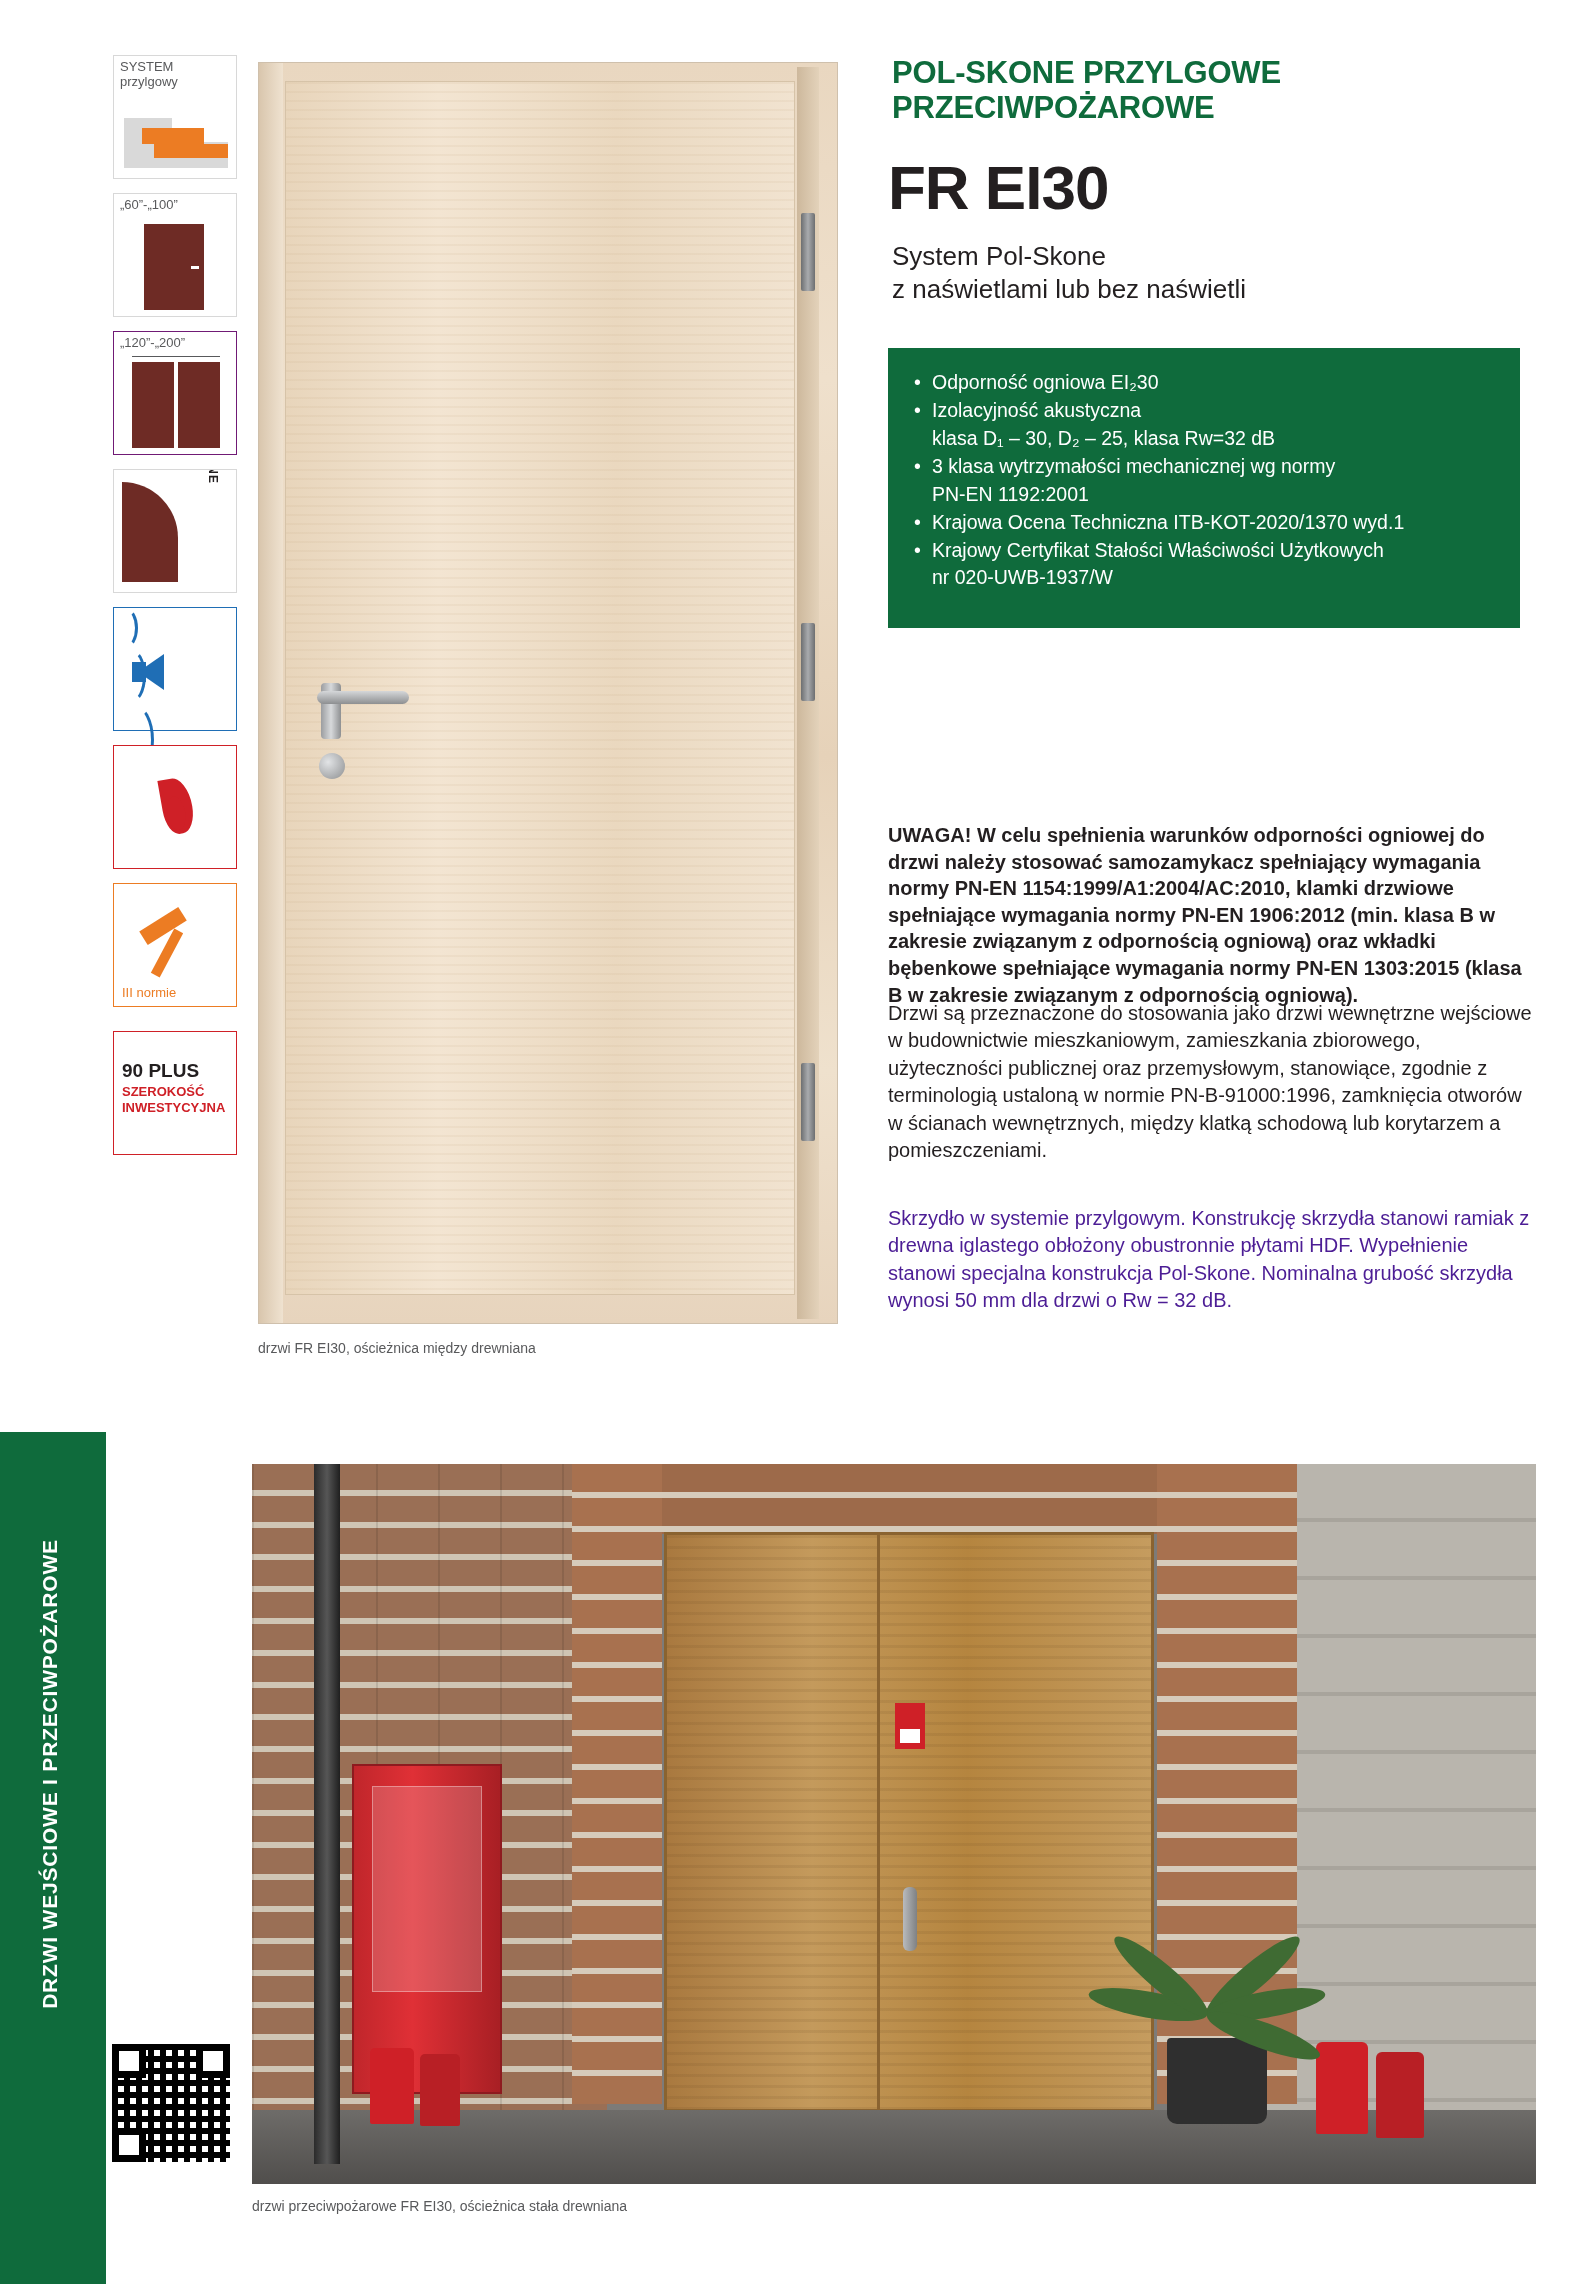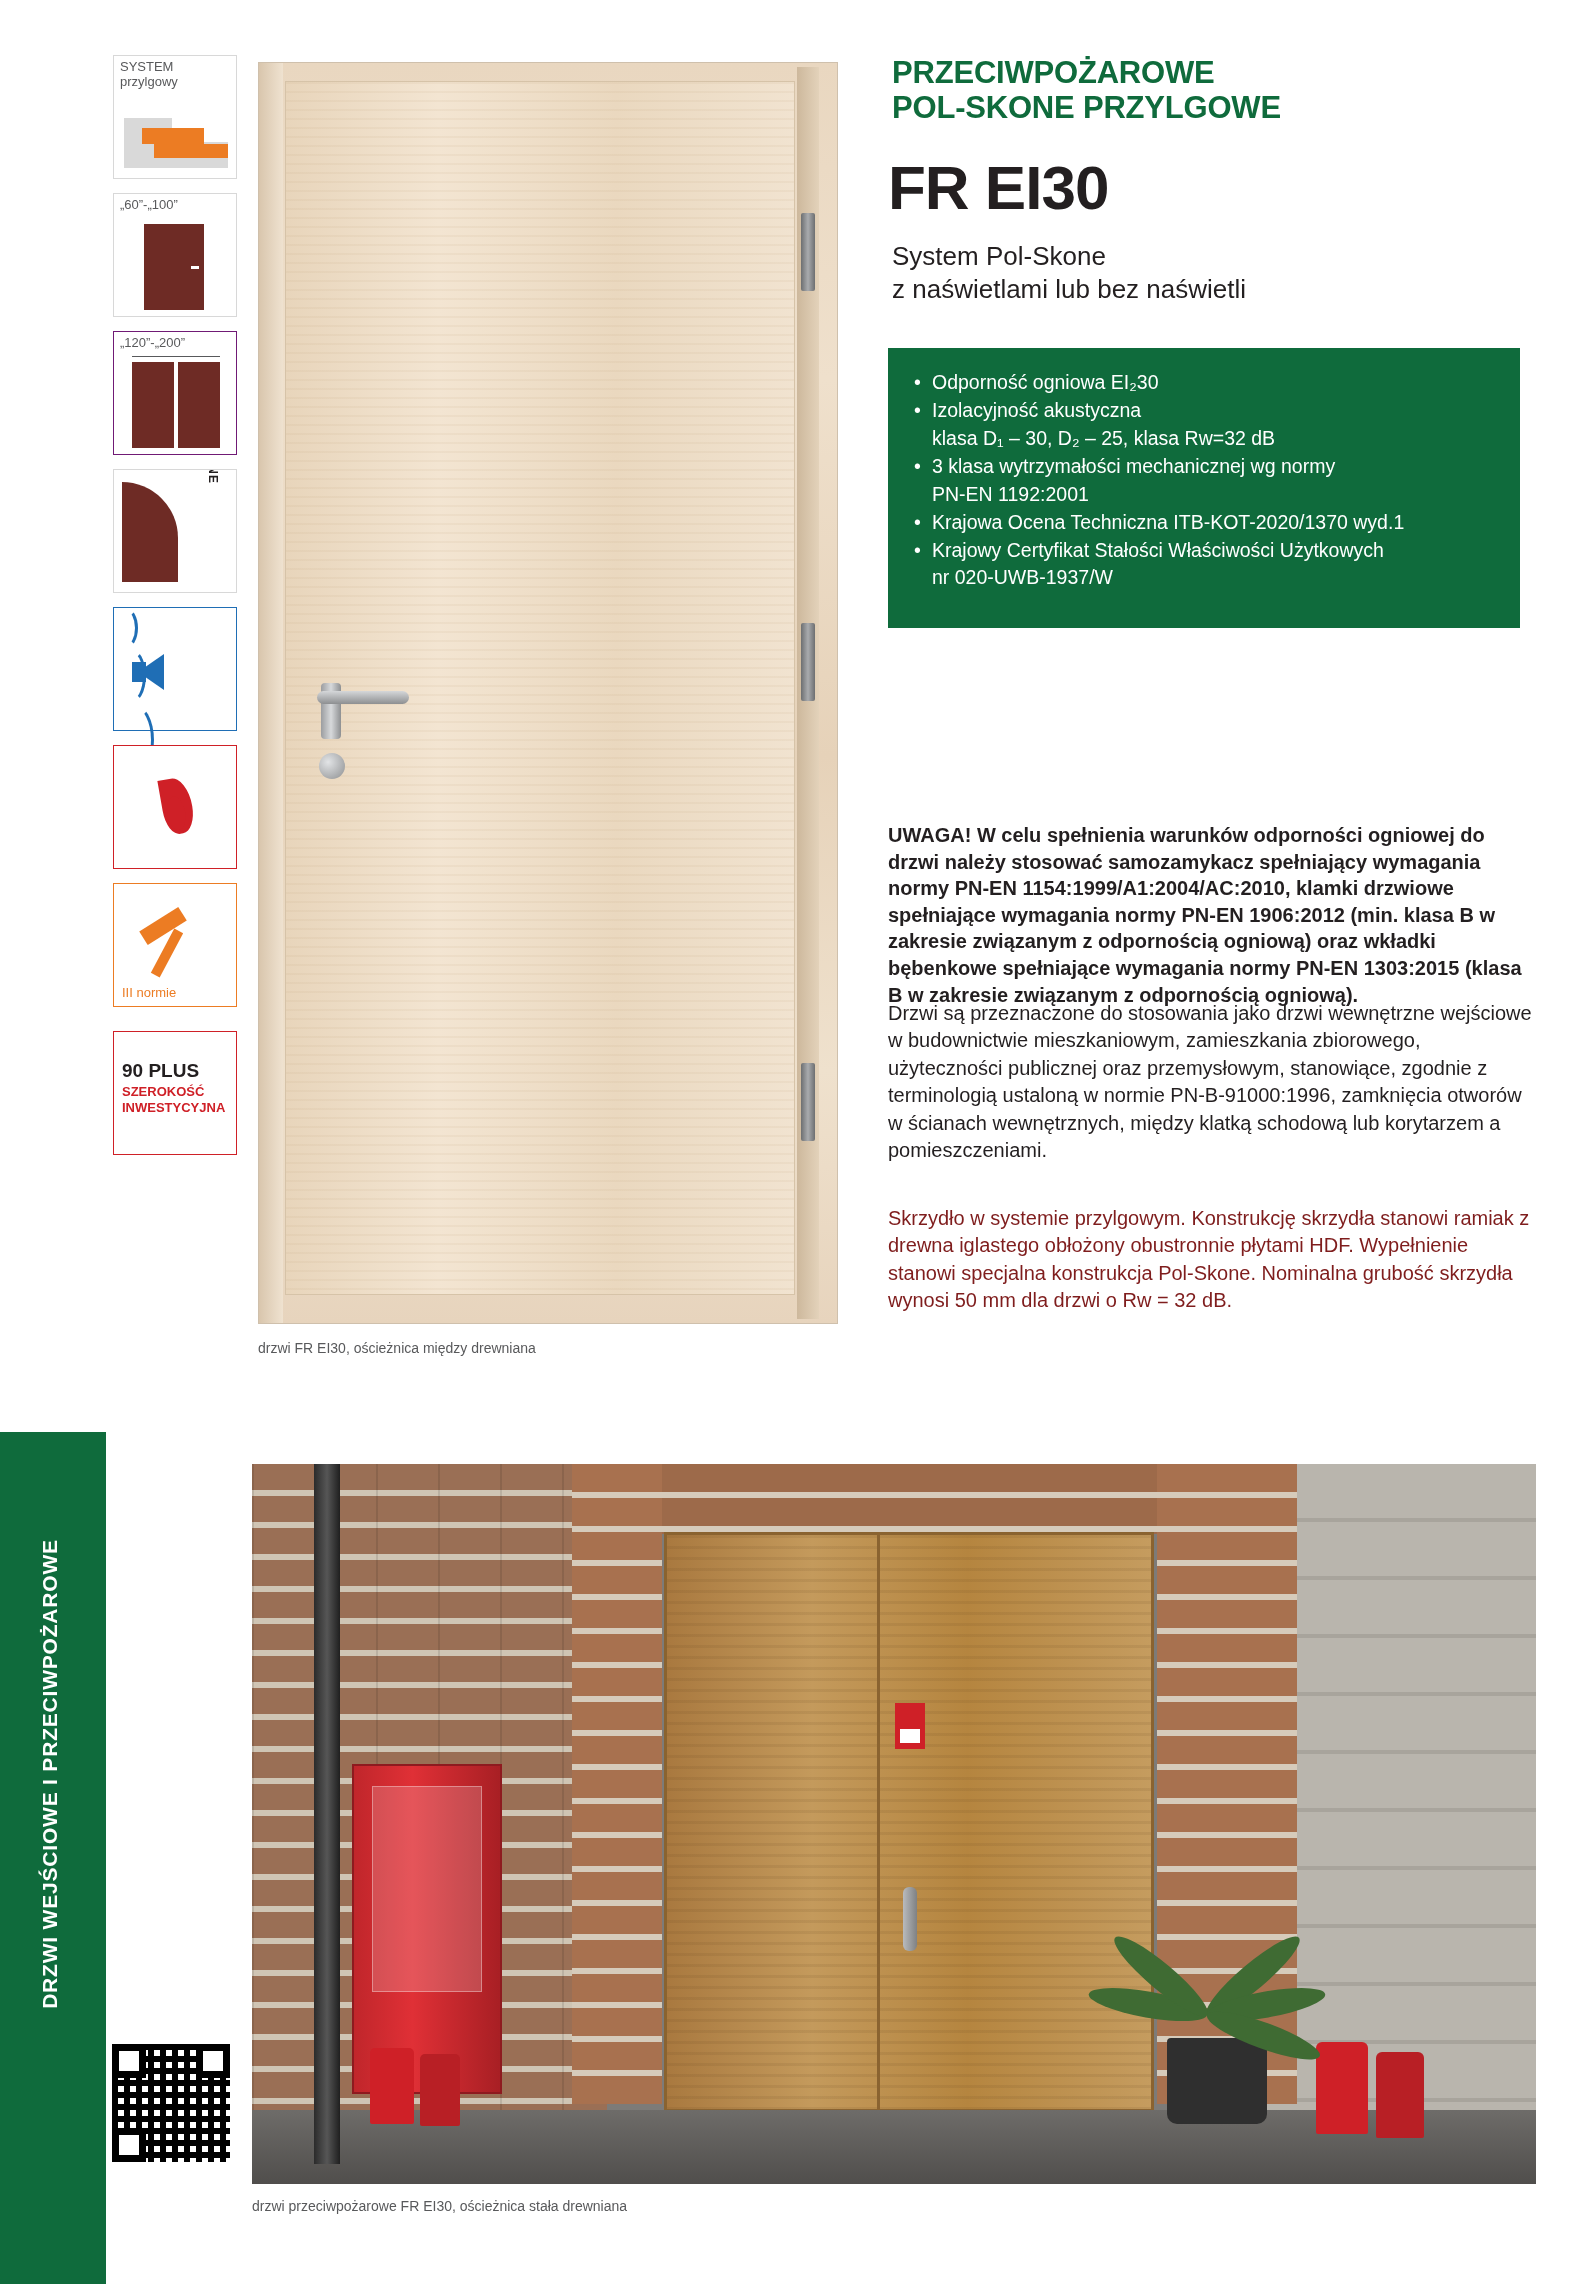"PRZECIWPOŻAROWE" div { order: before "POL-SKONE PRZYLGOWE" -> after "POL-SKONE PRZYLGOWE" }
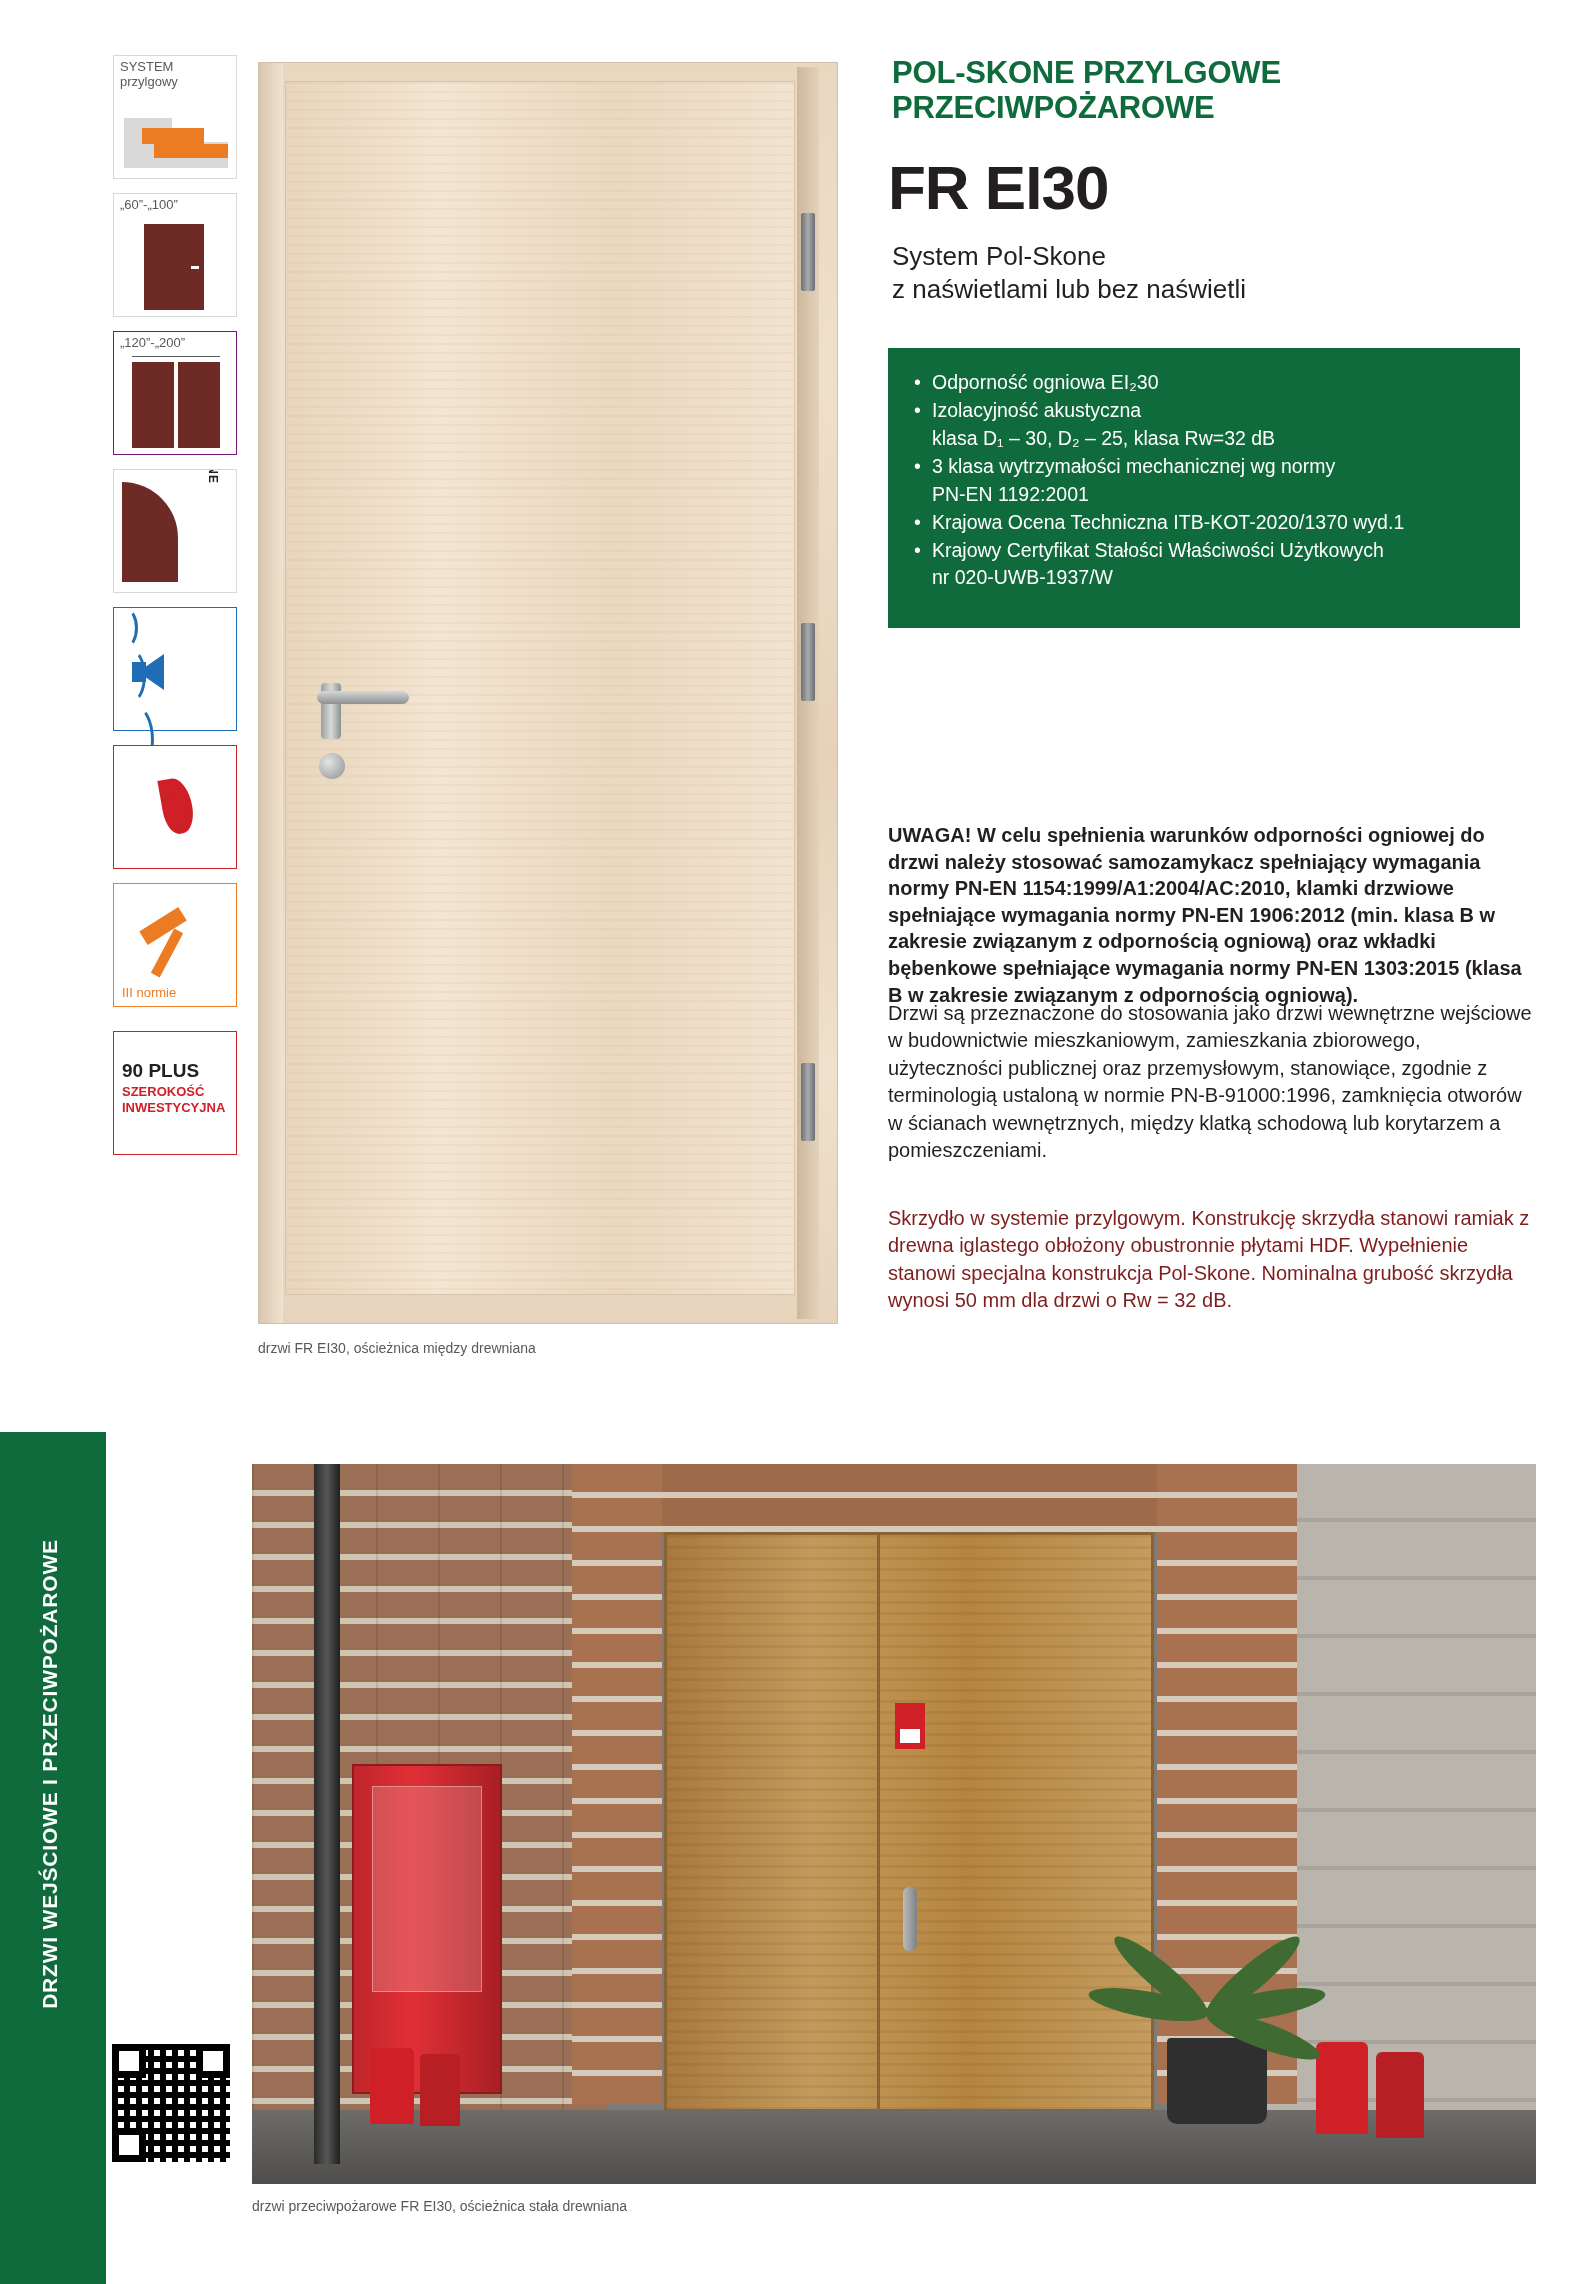"Skrzydło w systemie przylgowym." .para2 { color: #7f1d1d -> #4c1d95 }
